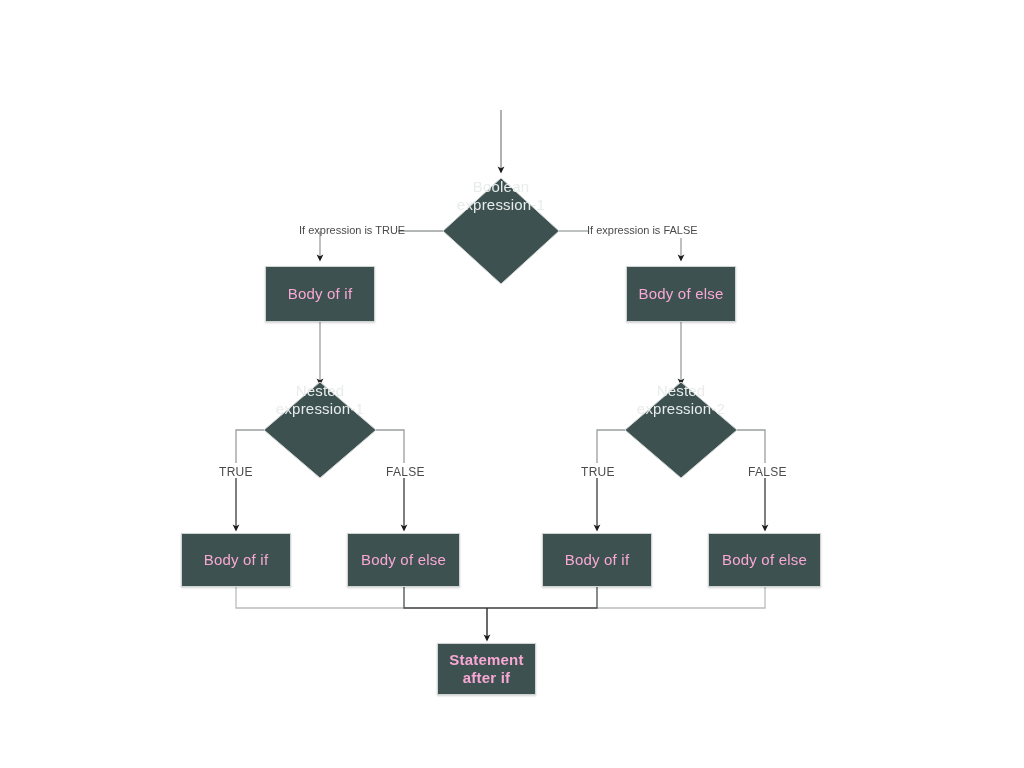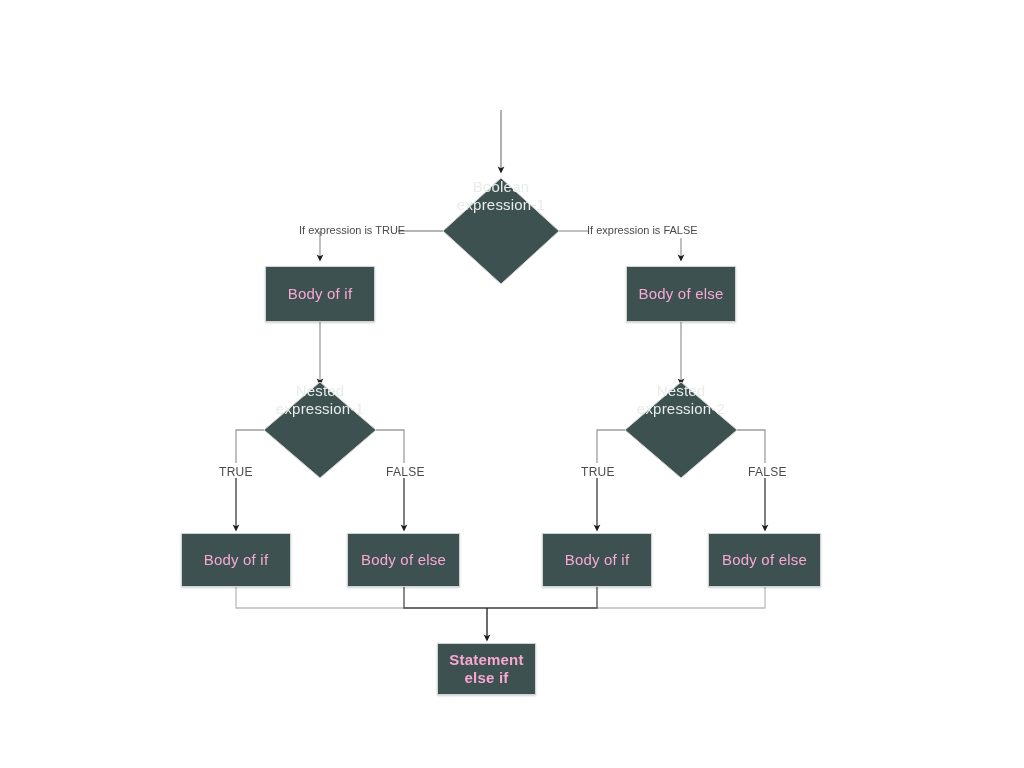"else if" span { text: else -> after }
